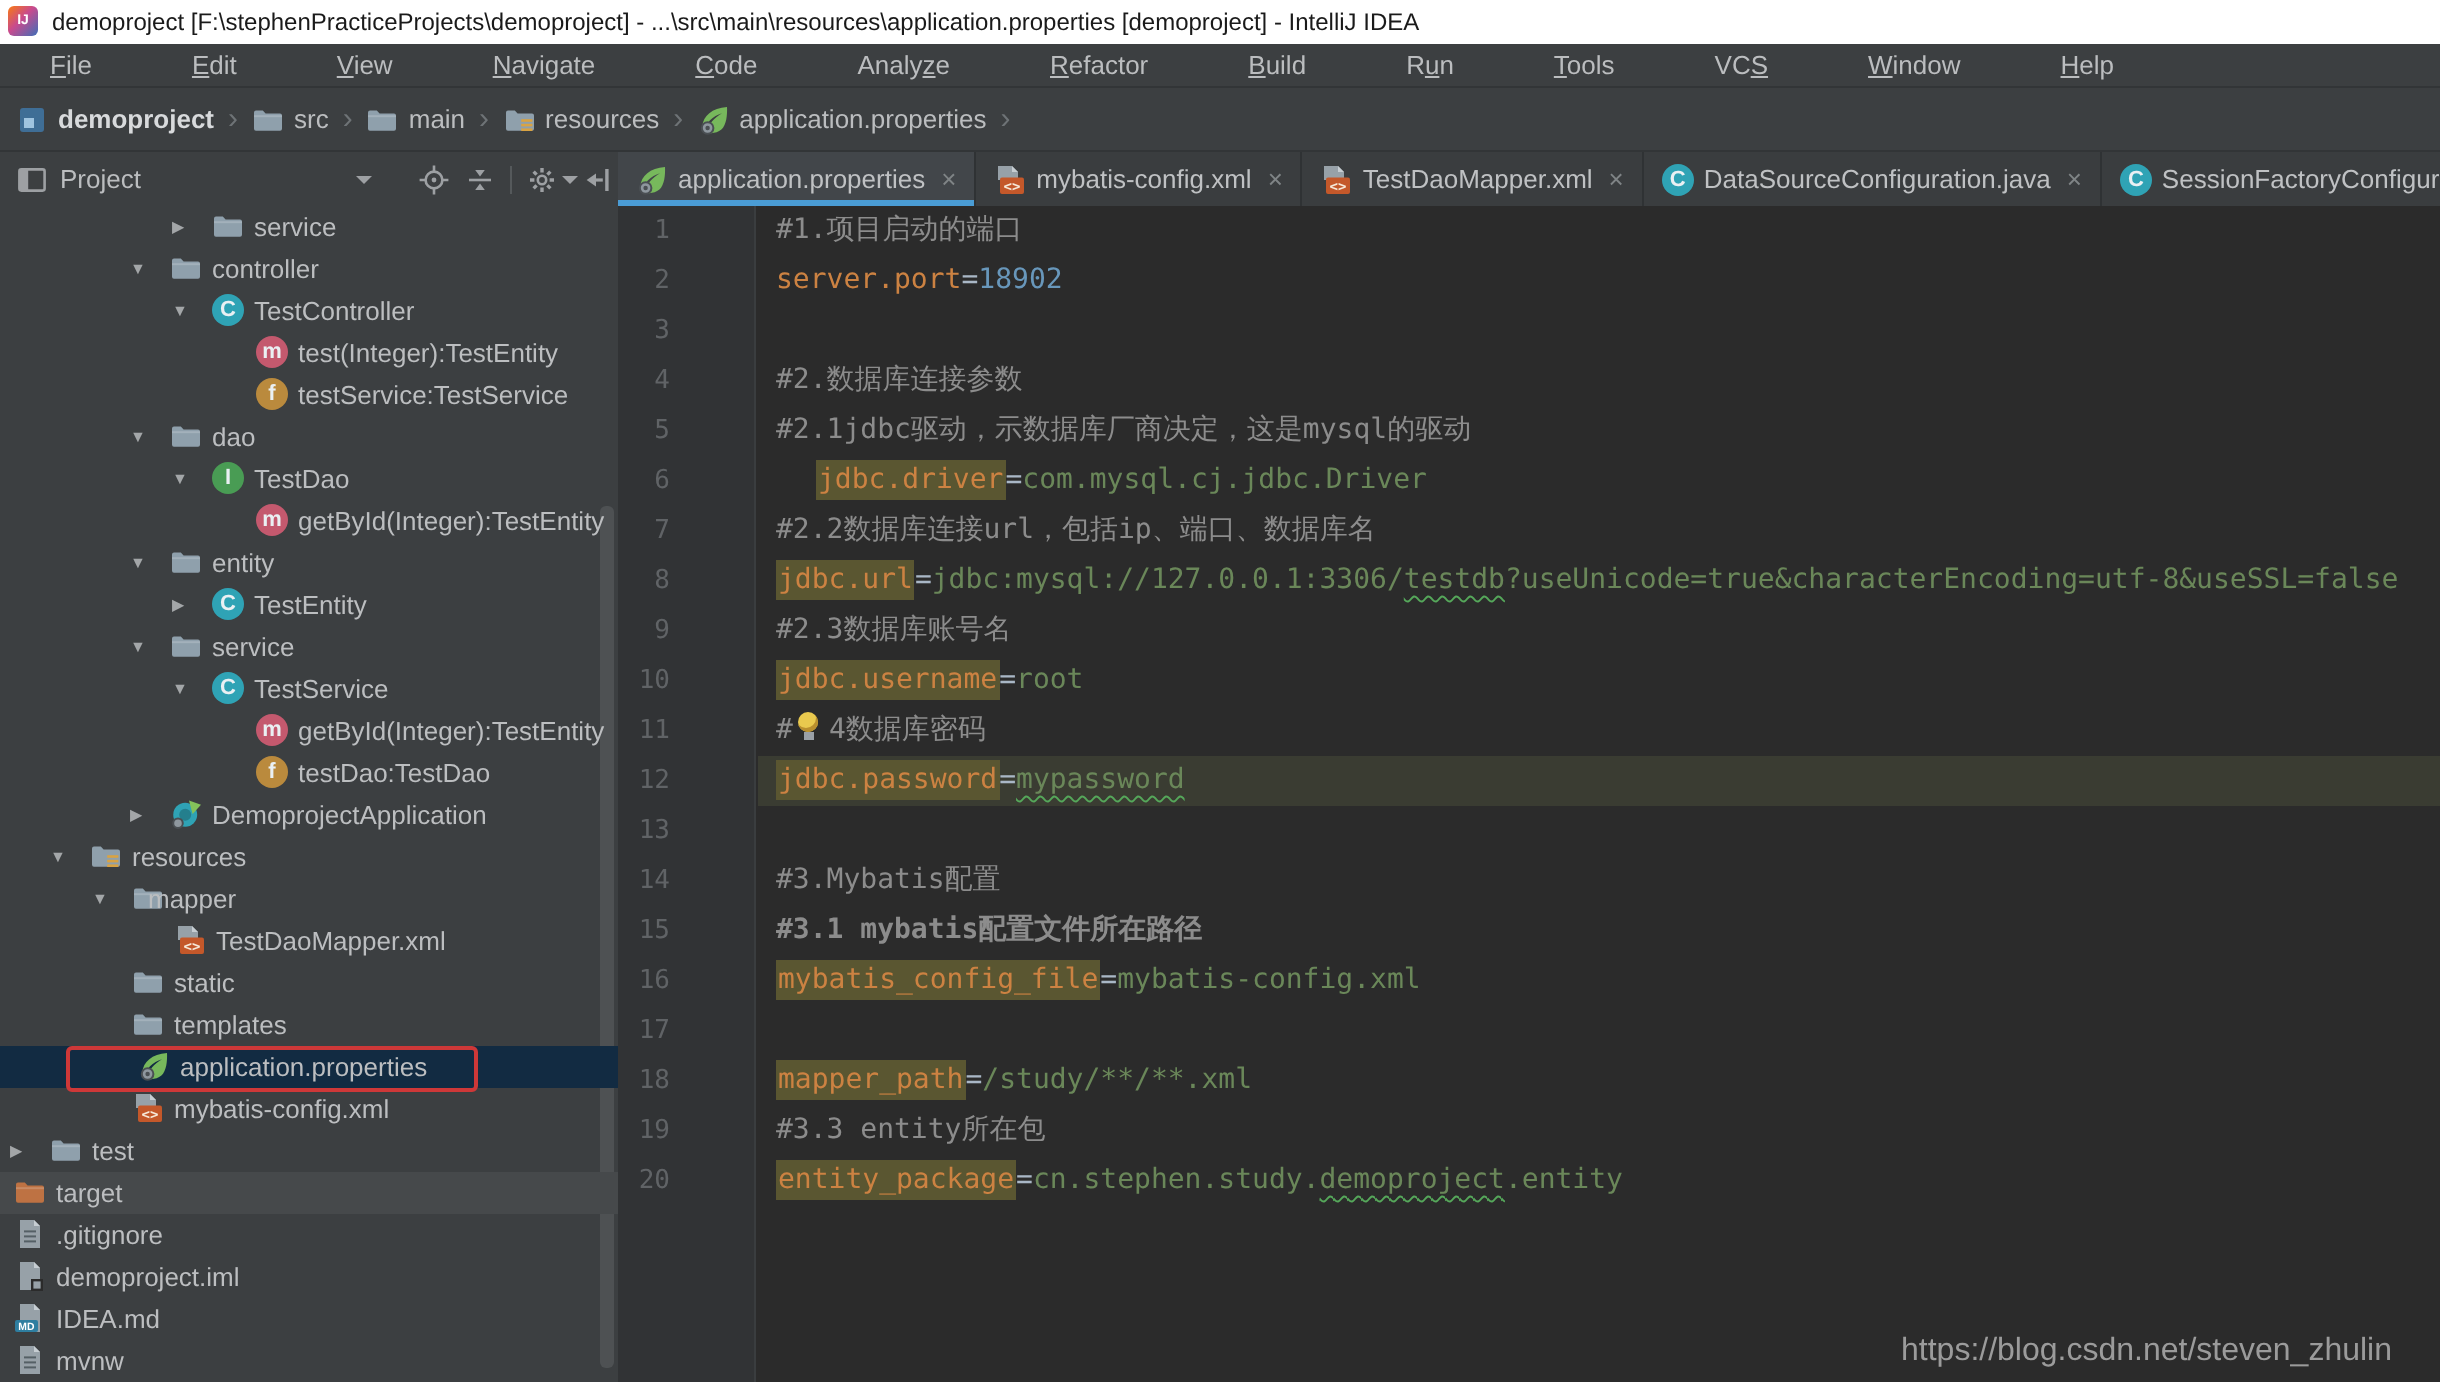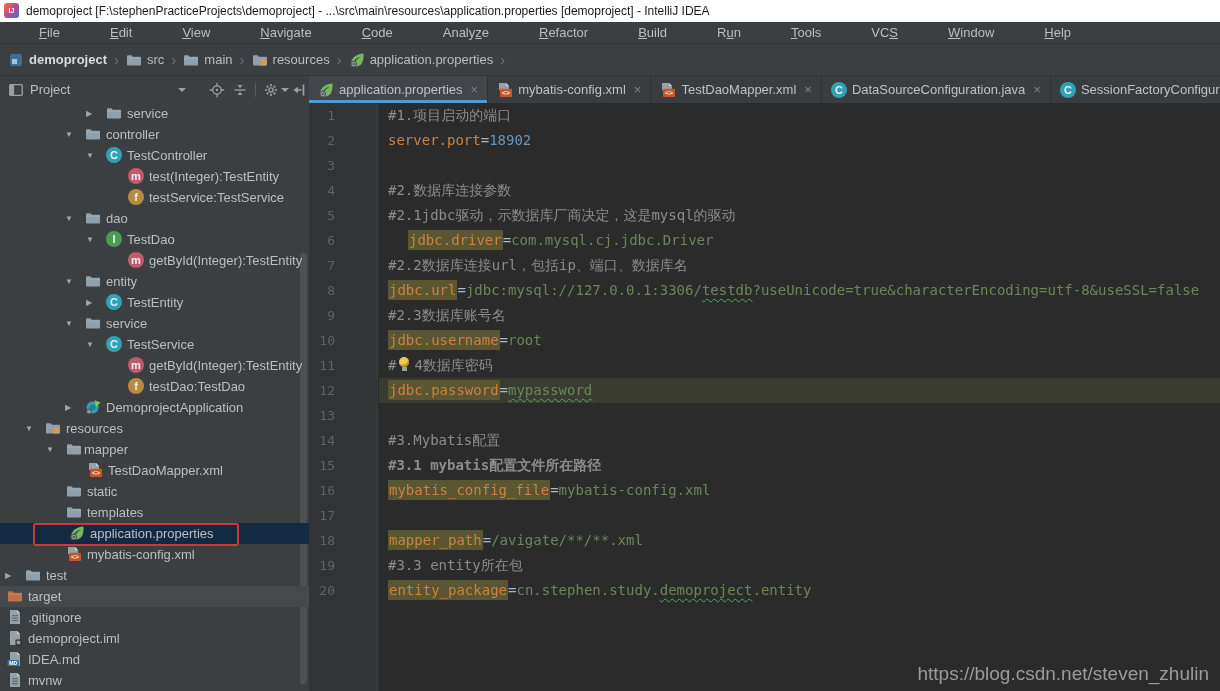"File" .mitem { margin-left: 28px -> none; padding: 0 11px -> 0 25px }
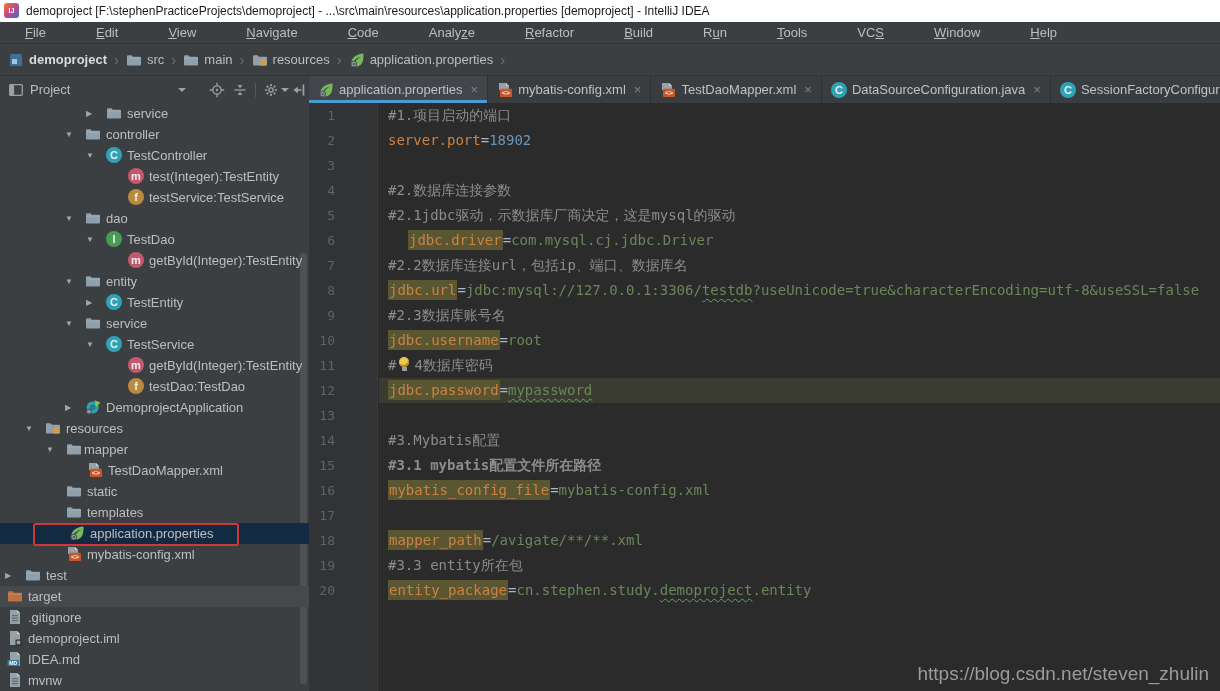"mapper" span.tlabel { left: 84px -> 74px }
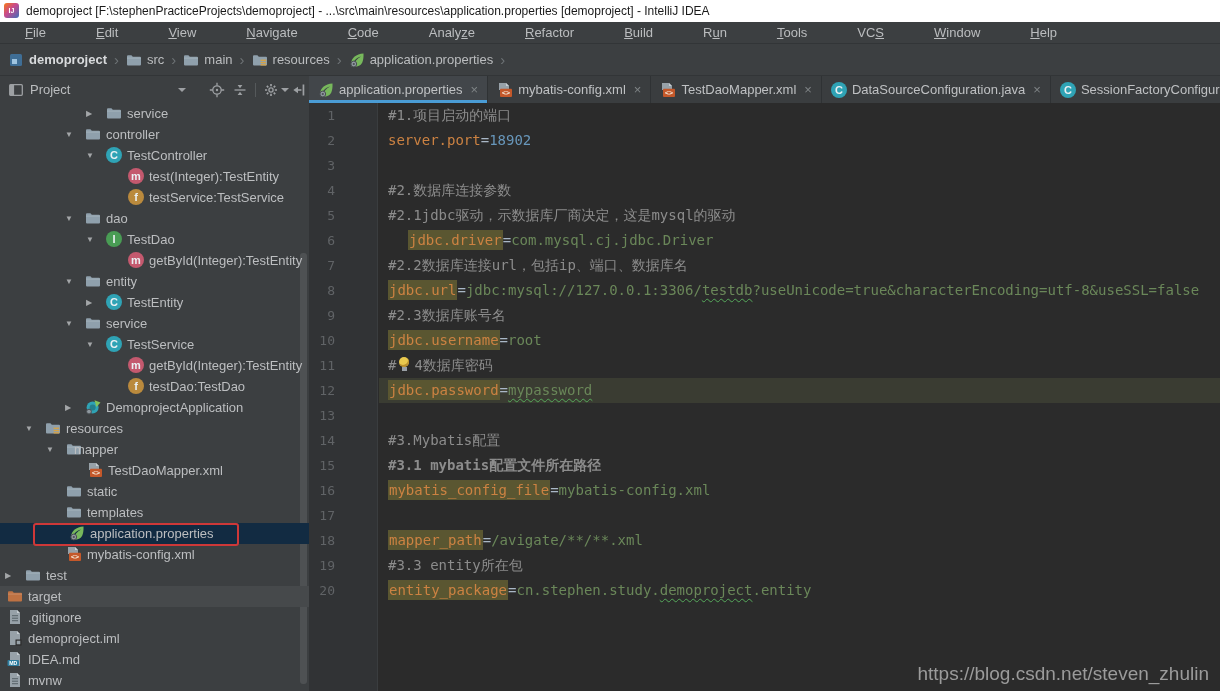"/avigate/**/**.xml" span.seg-v { text: /avigate/ -> /study/ }
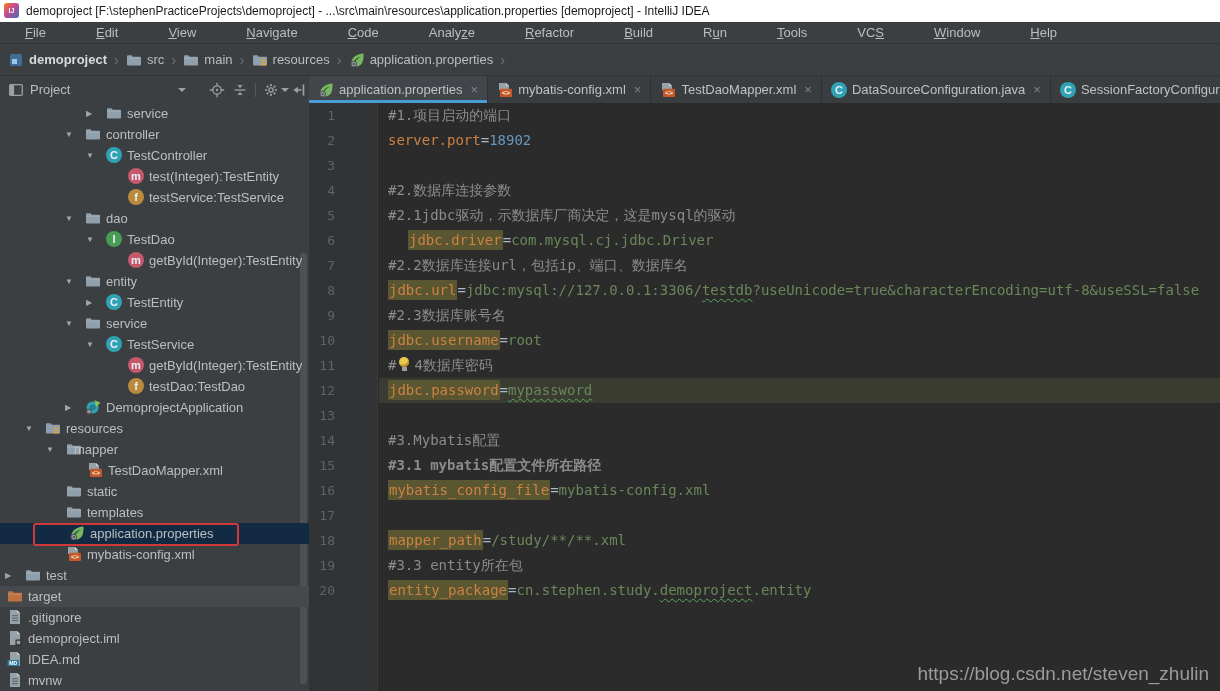"https://blog.csdn.net/steven_zhulin" .watermark { font-size: 19px -> 16px; right: 11px -> 24px }
